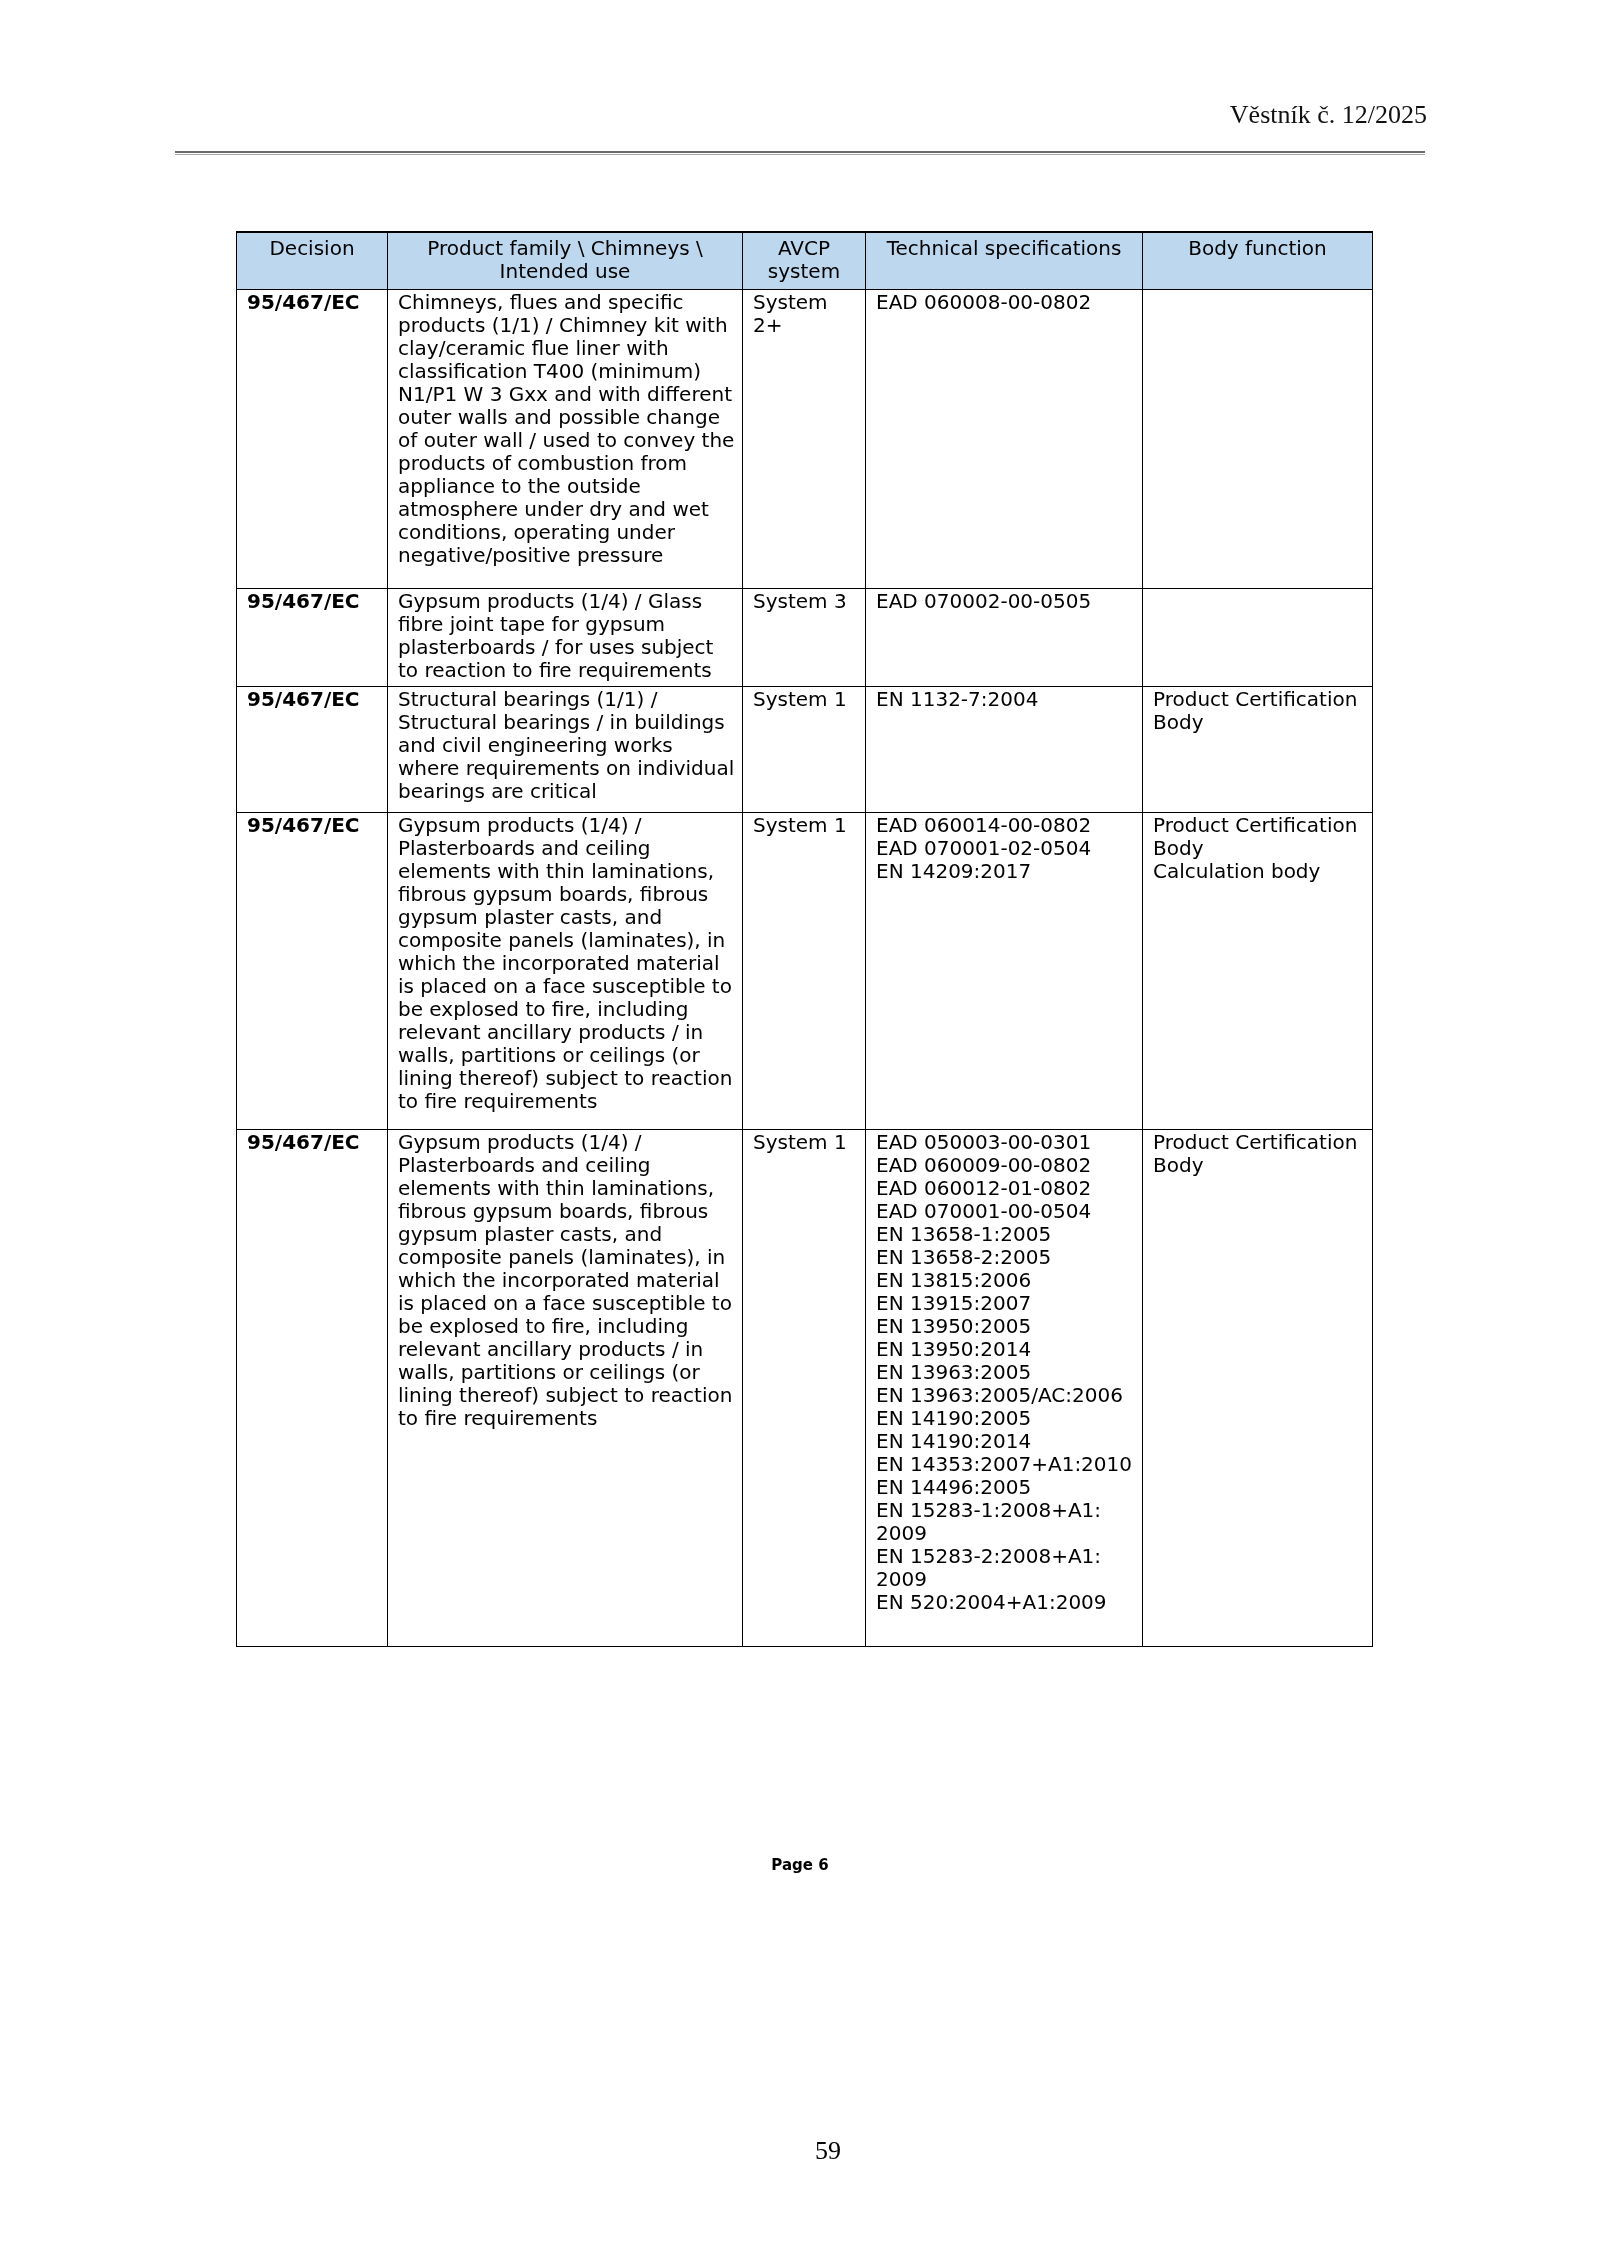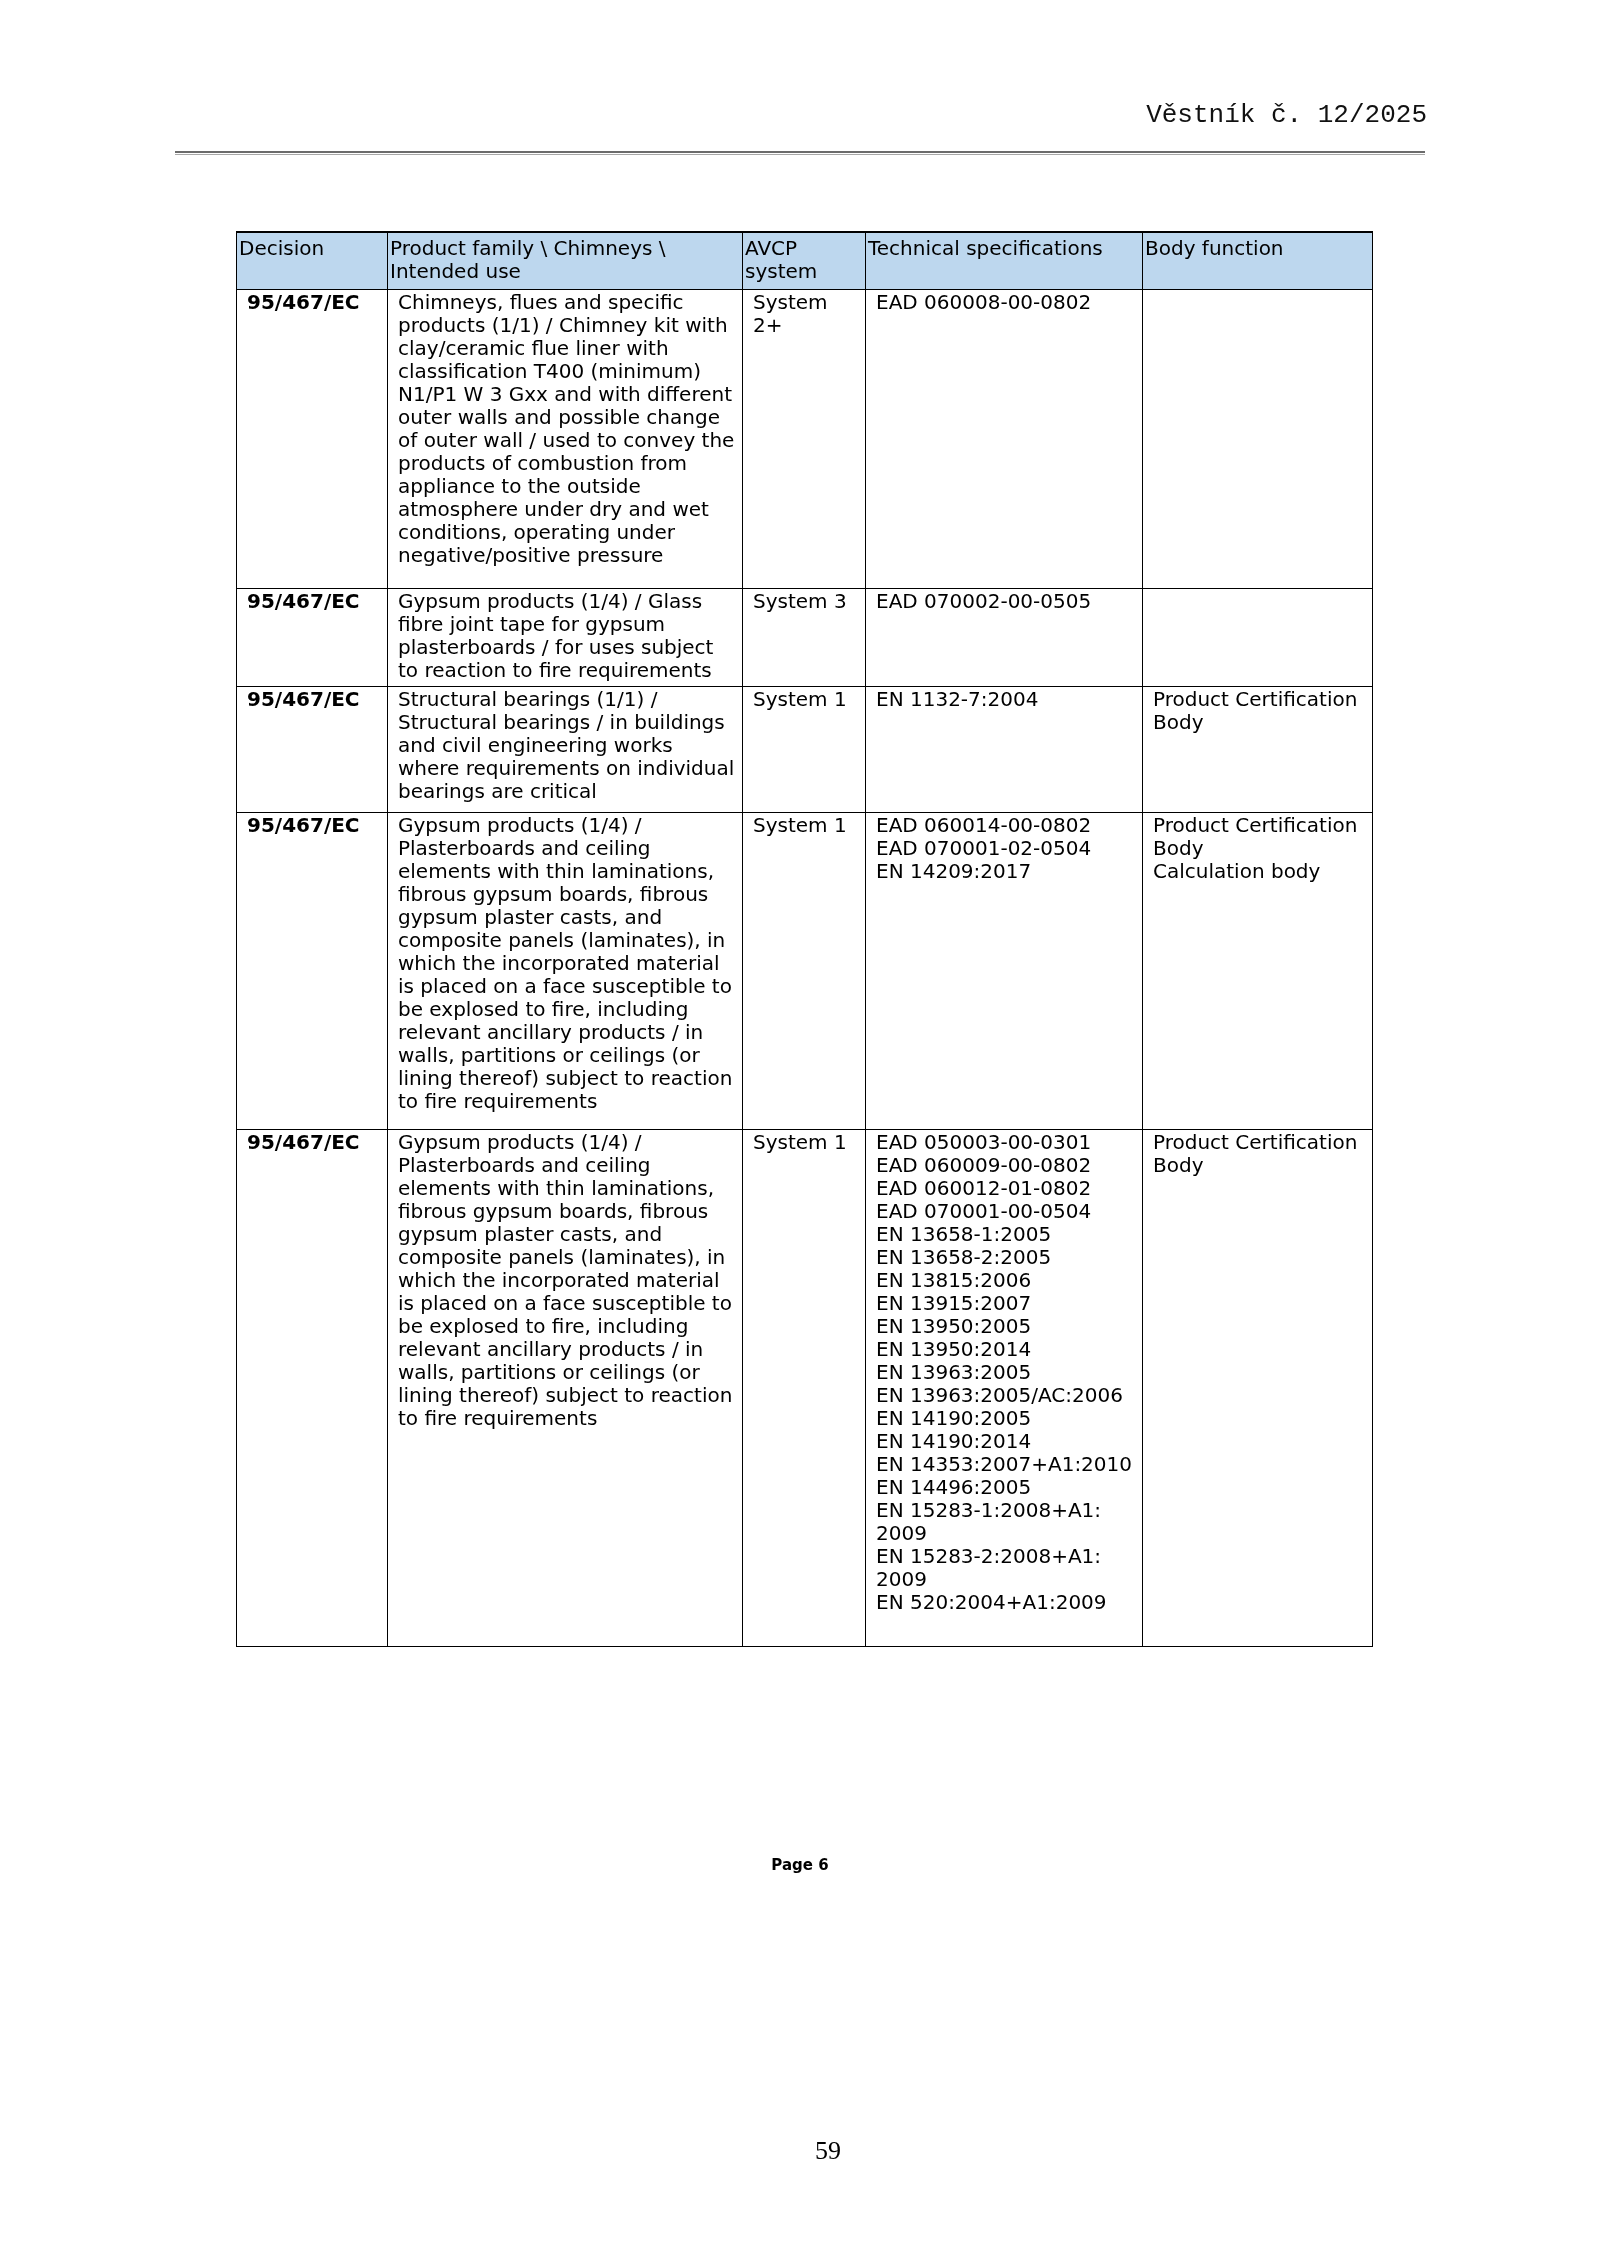"Věstník č. 12/2025" .gazette-title { font-family: Liberation Mono, monospace -> Liberation Serif, serif }
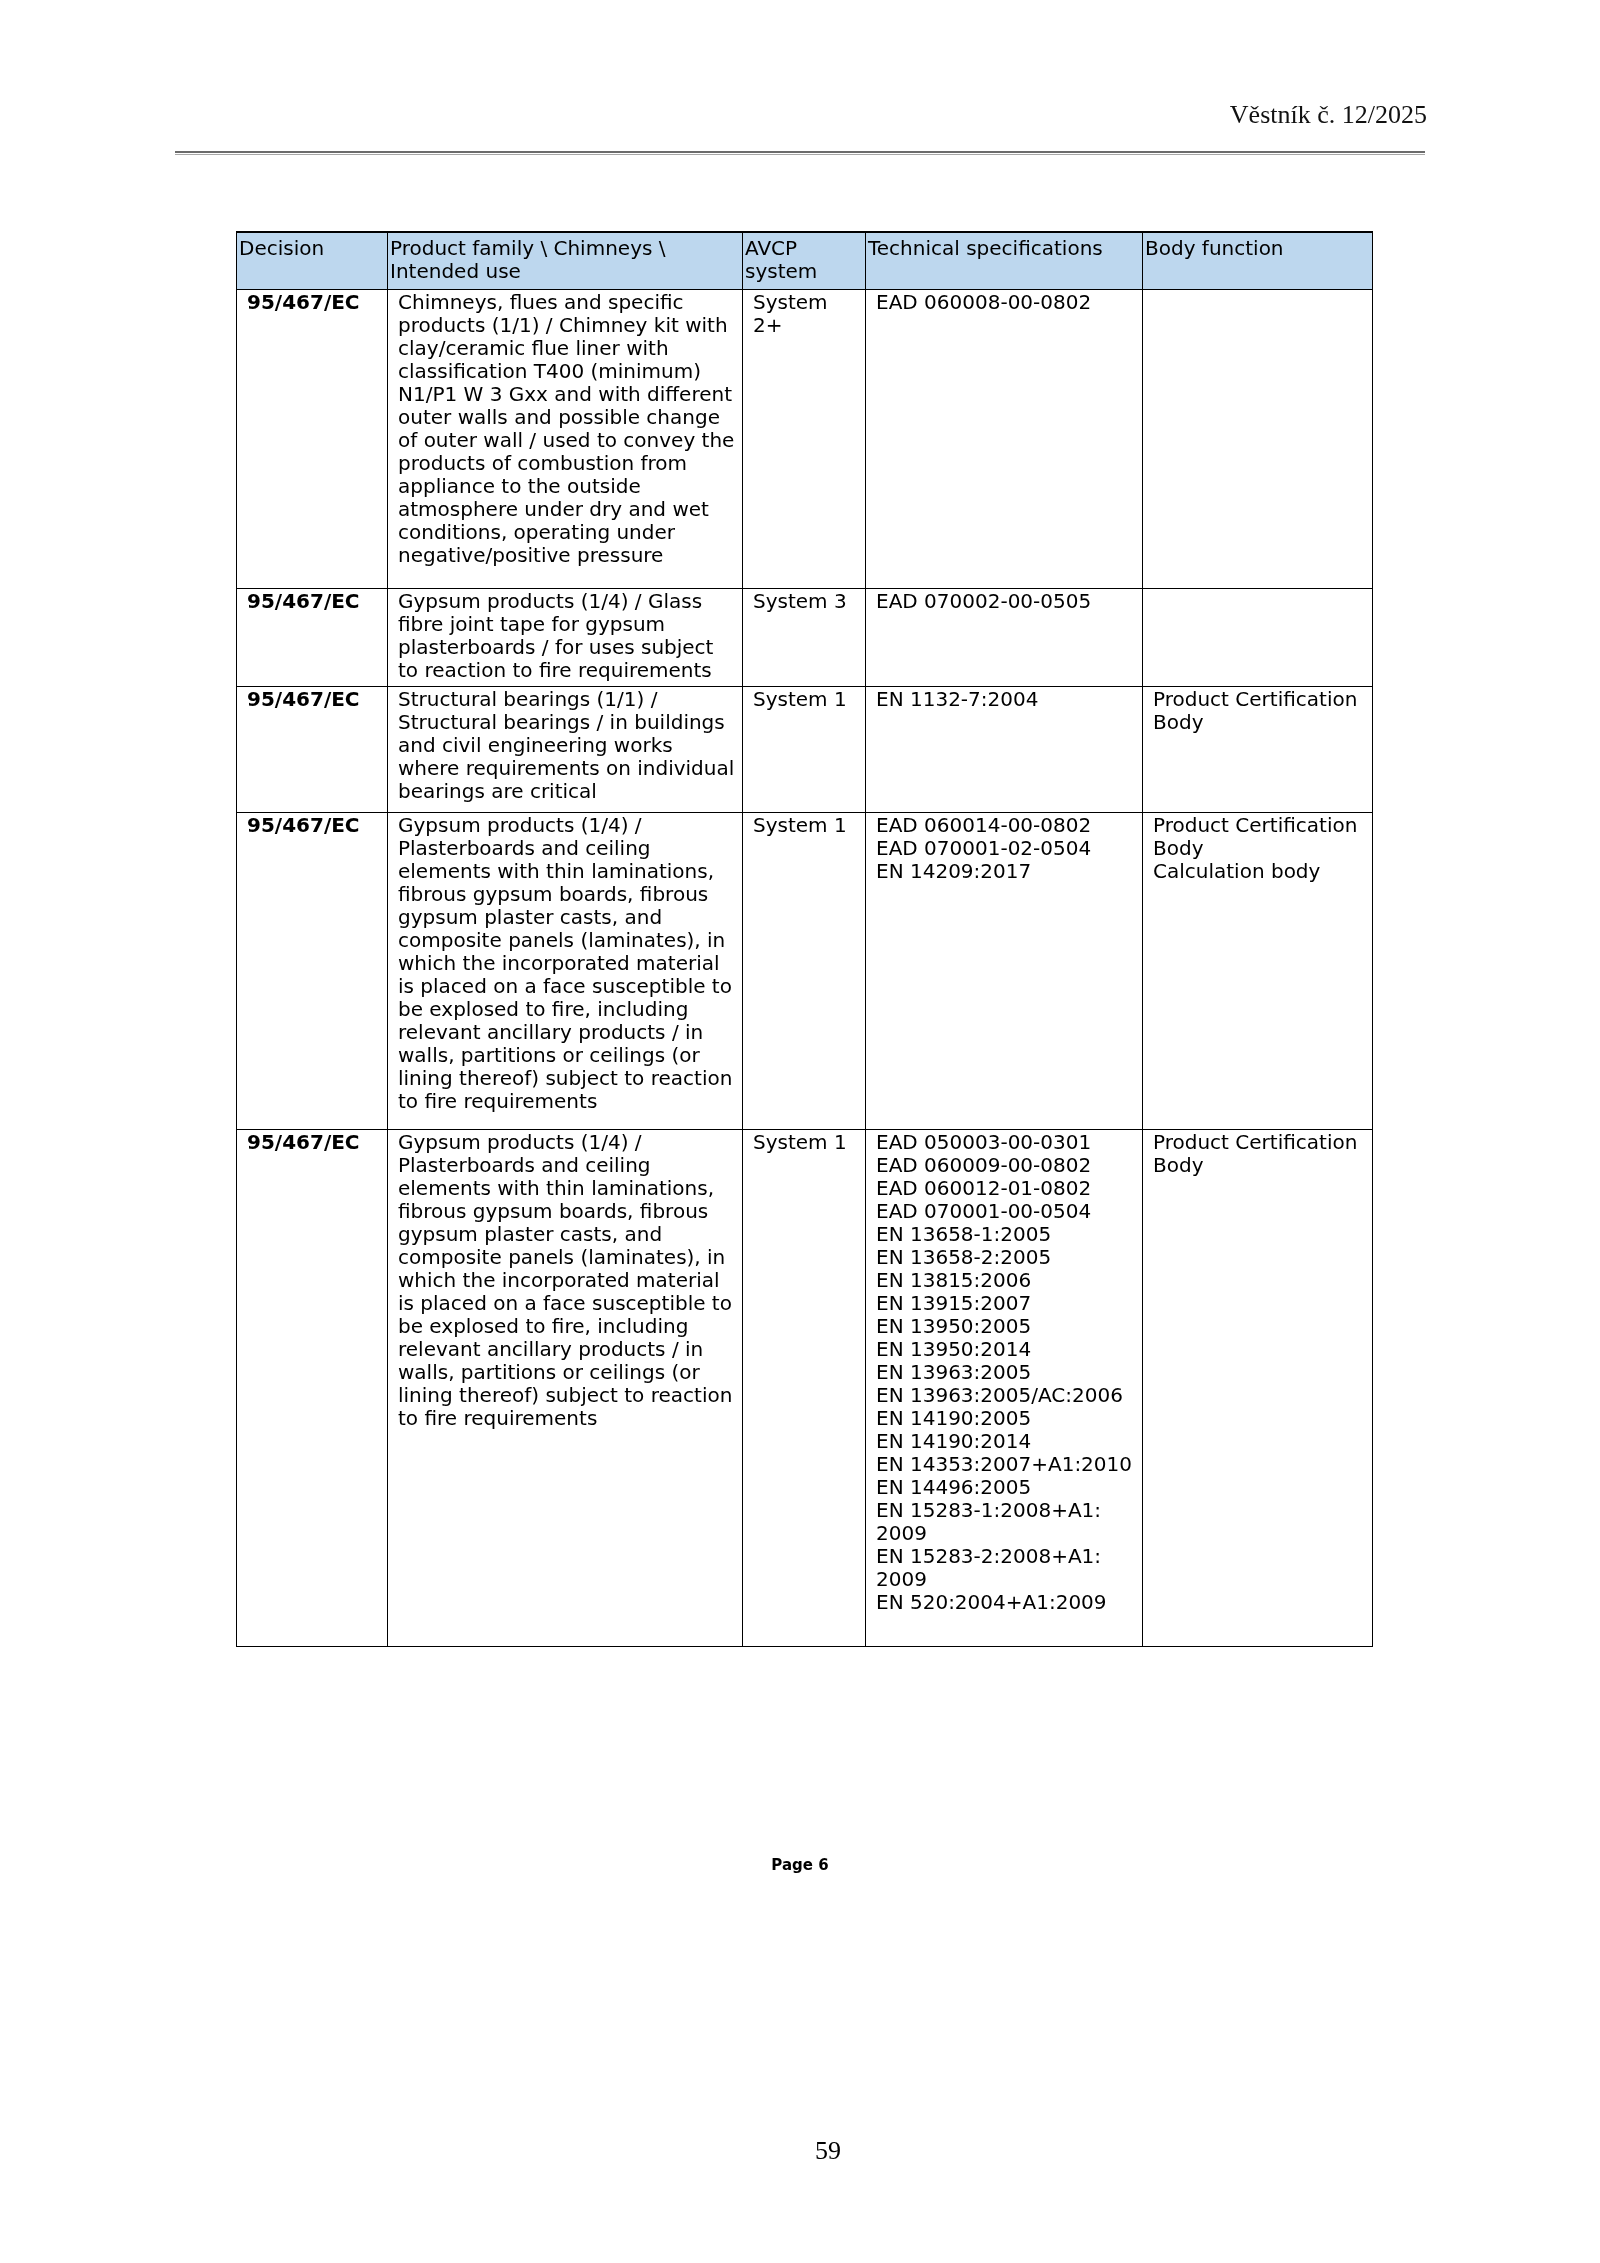"Decision" .avcp-table thead th { text-align: left -> center }
